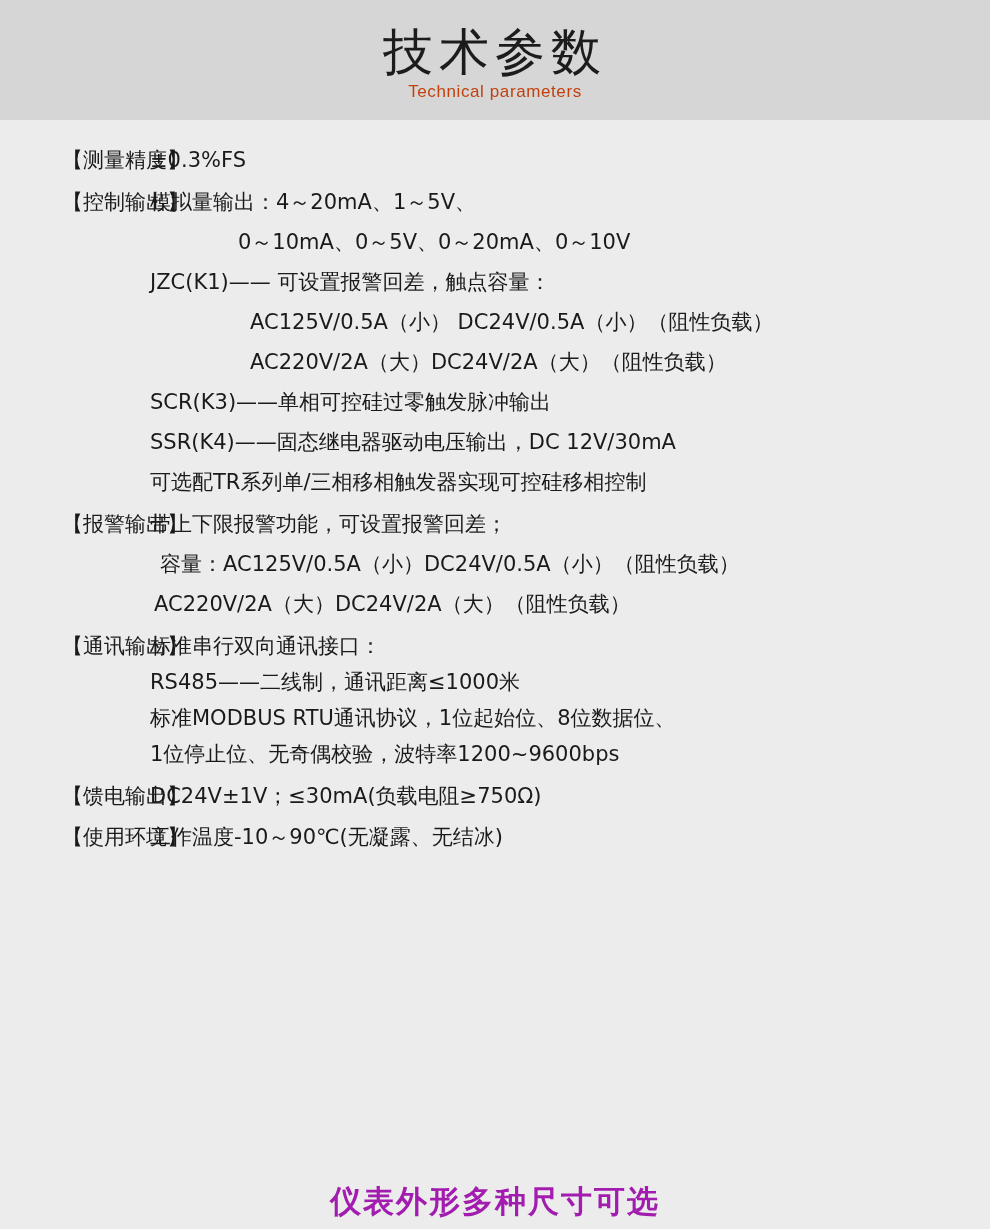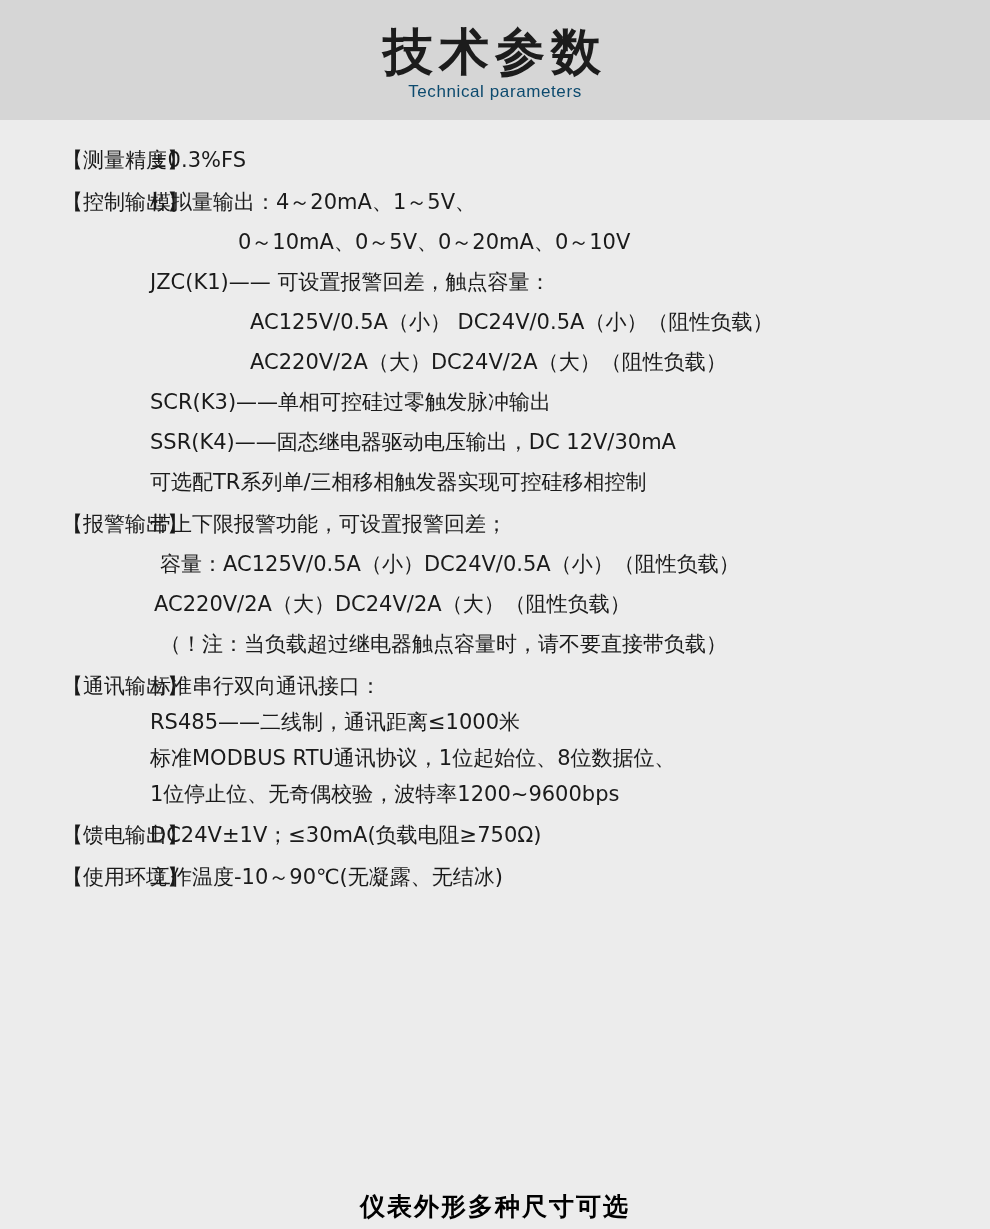"技术参数" .header-title { font-weight: bold -> normal }
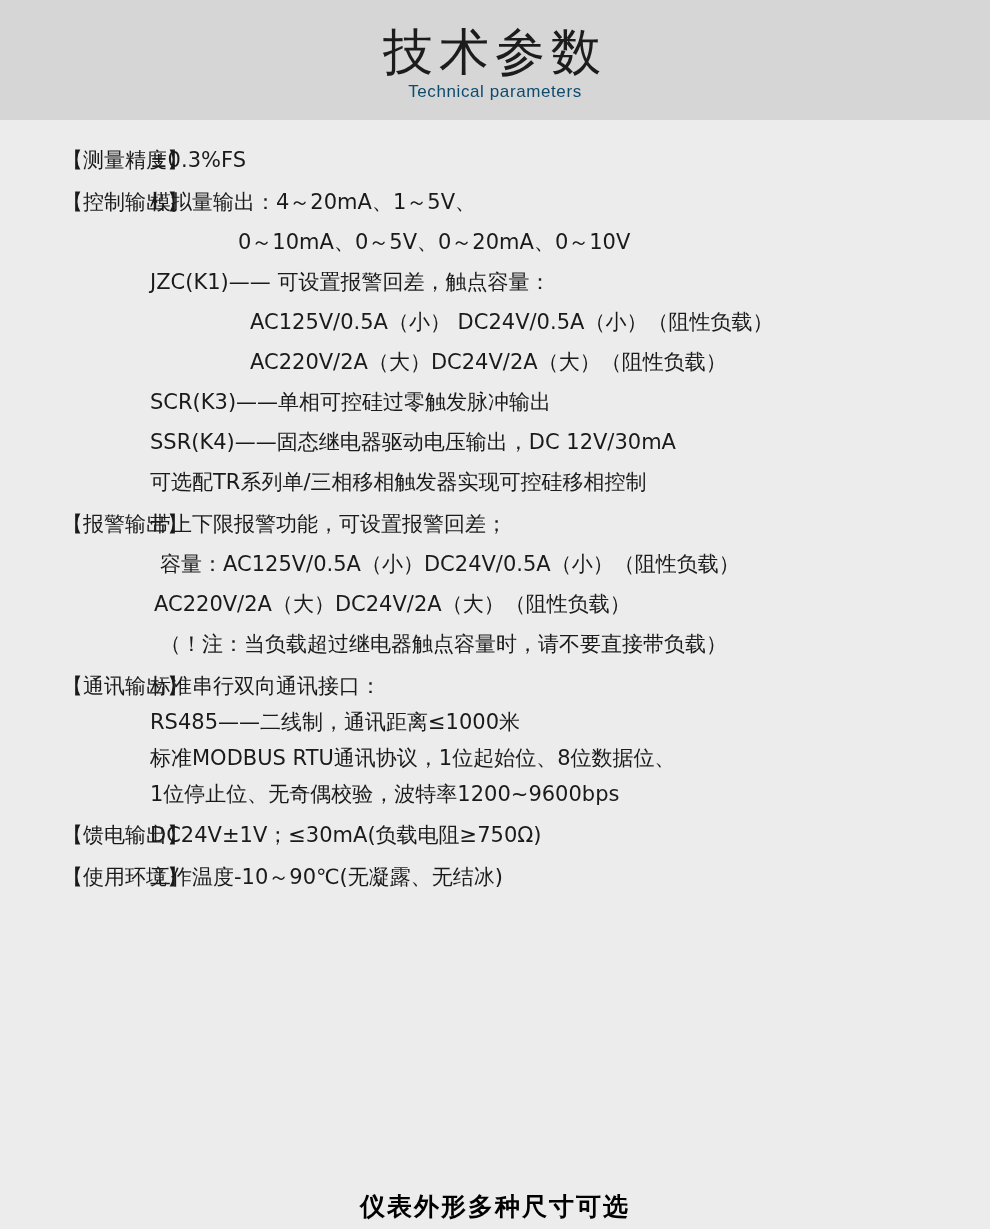"Technical parameters" .header-sub { color: #0c4a6e -> #c2410c }
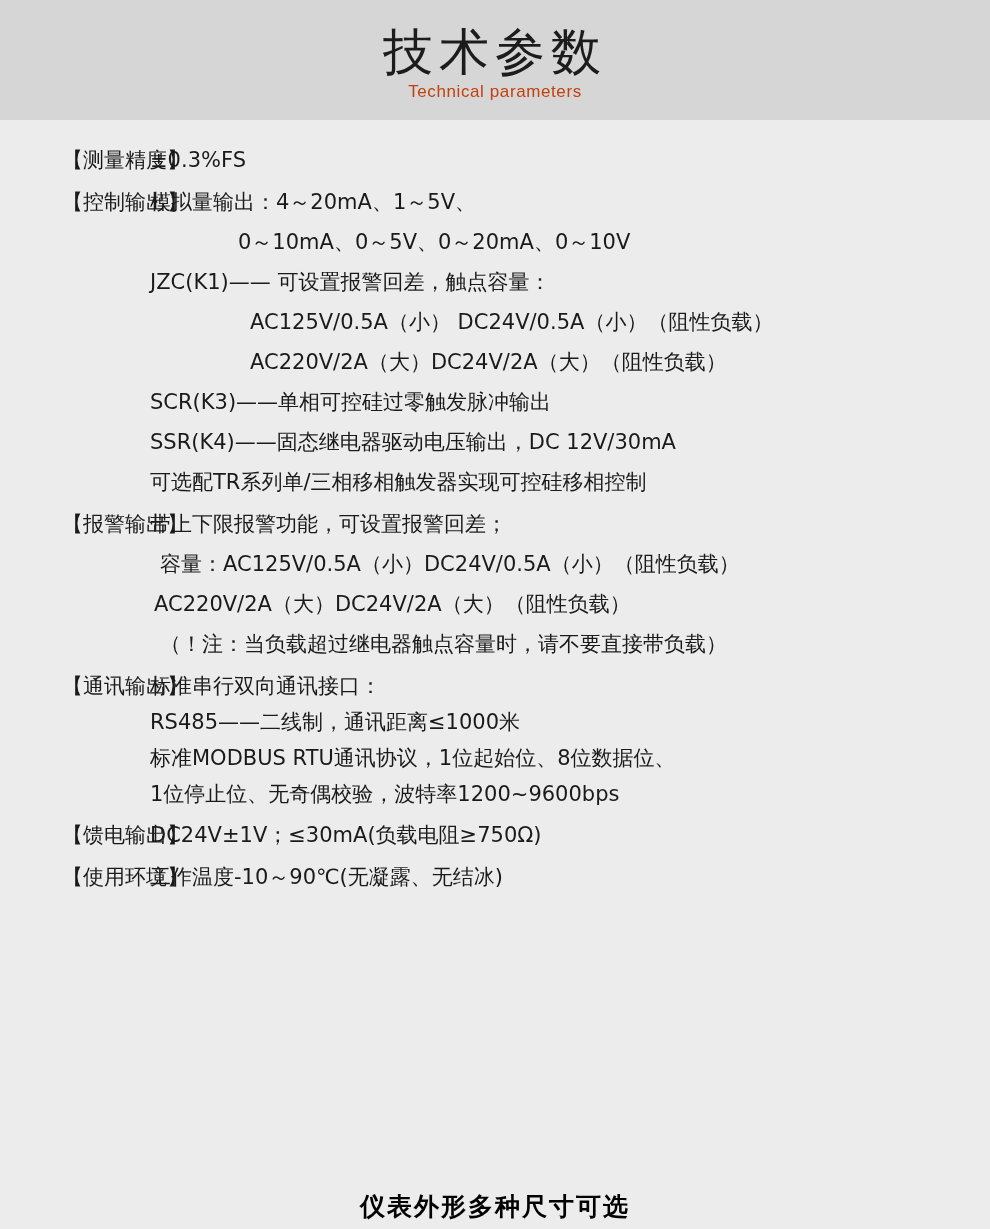"（！注：当负载超过继电器触点容量时，请不要直接带负载）" div.val { html: <div>（！注：当负载超过继电器触点容量时，请不要直接带负载）</div> -> none }
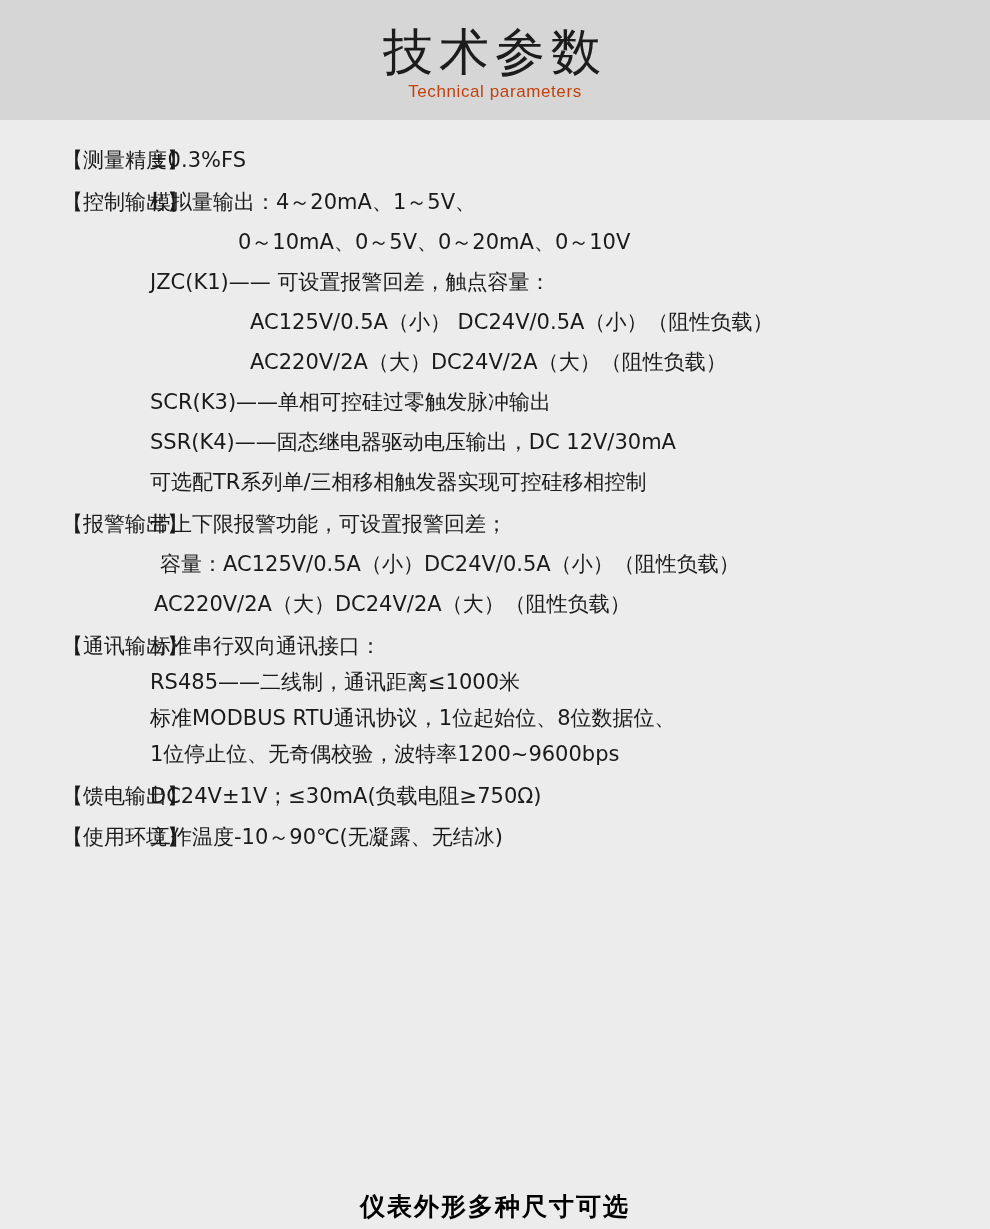"仪表外形多种尺寸可选" .footer-title { color: #000000 -> #a21caf; font-size: 25px -> 31px }
